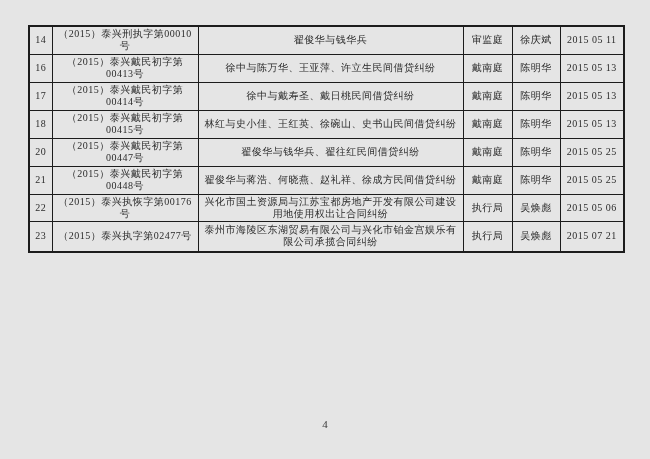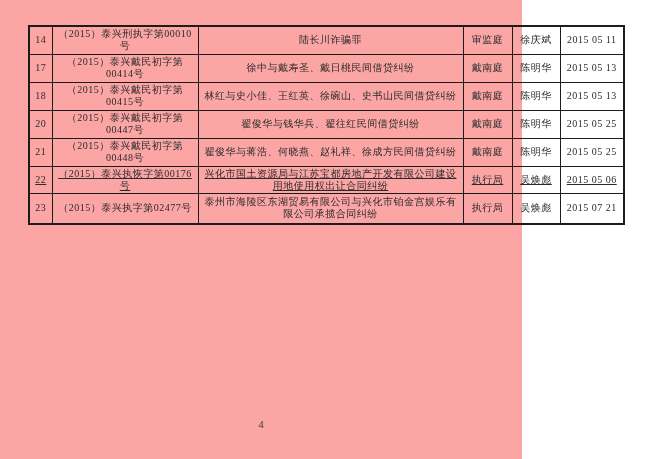"14" .page { background: #fca5a5 -> #e5e5e5; width: 522px -> 650px }
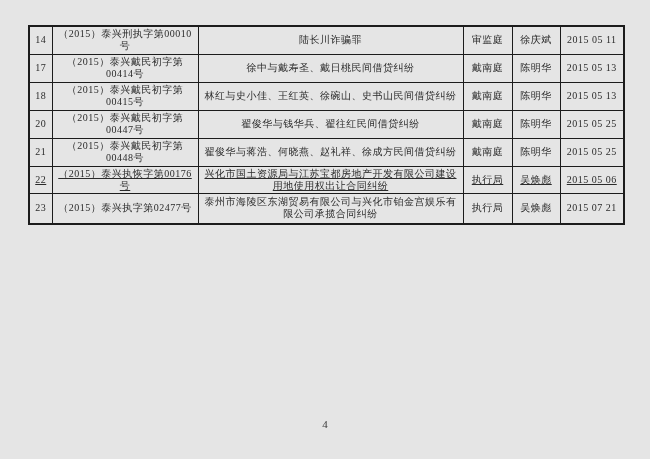"陆长川诈骗罪" td { text: 陆长川诈骗罪 -> 翟俊华与钱华兵 }
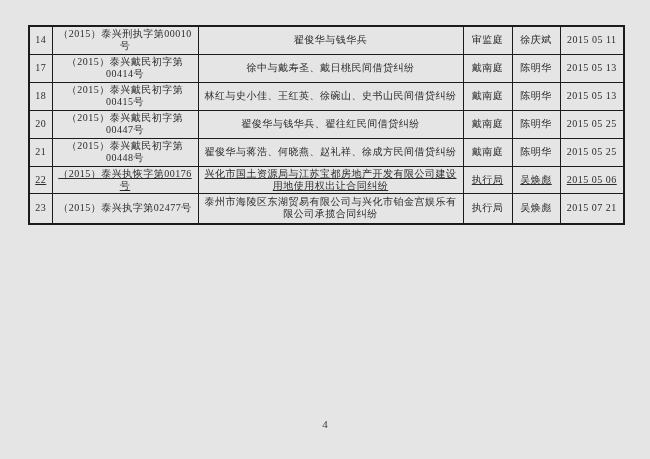"16" tr.r { html: none -> <tr> <td>16</td> <td>（2015）泰兴戴民初字第00413号</td> <td>徐中与陈万华、王亚萍、许立生民间借贷纠纷</td> <td>戴南庭</td> <td>陈明华</td> <td>2015 05 13</td> </tr> }
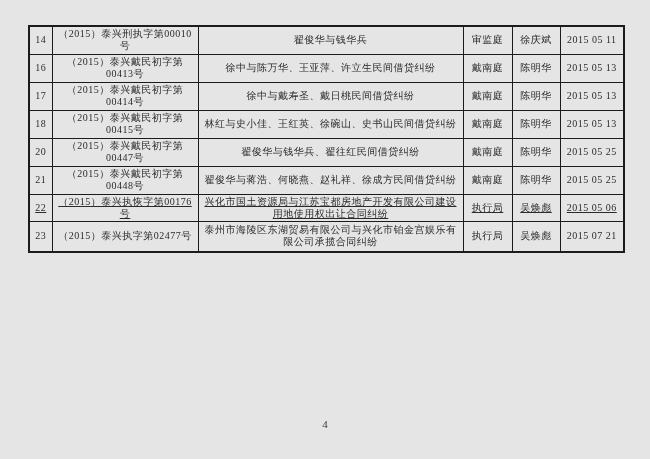"22" tr.r-mid { text-decoration: underline -> none }
